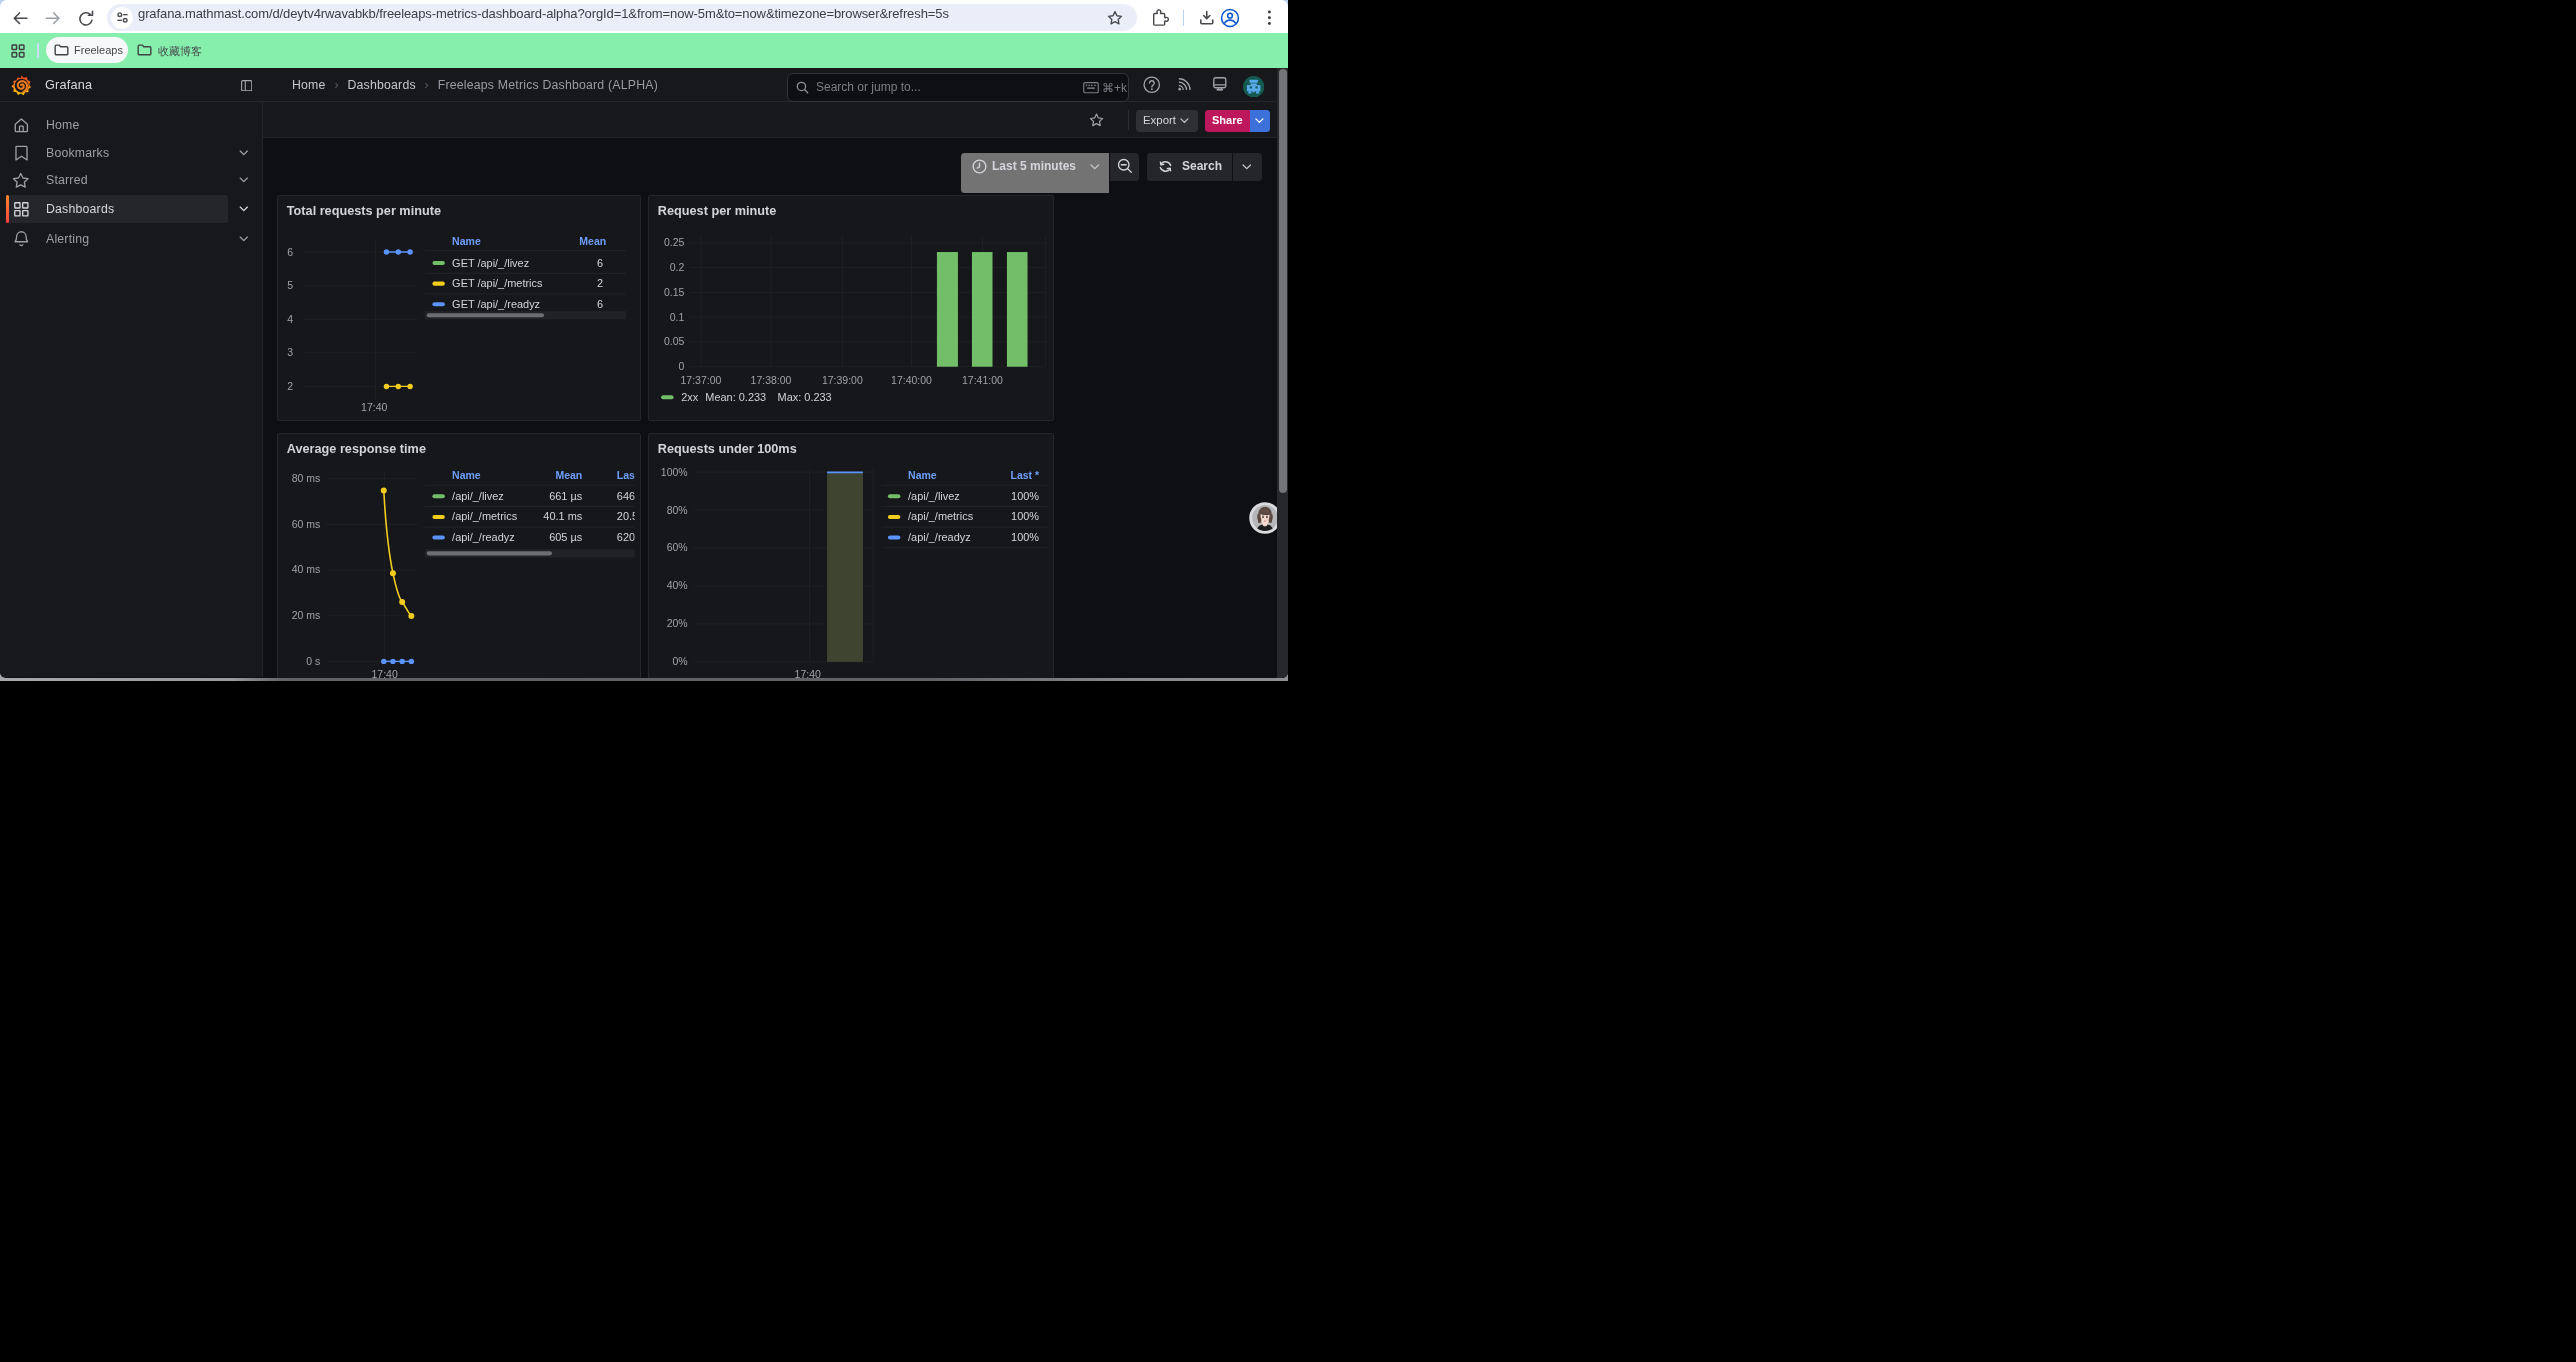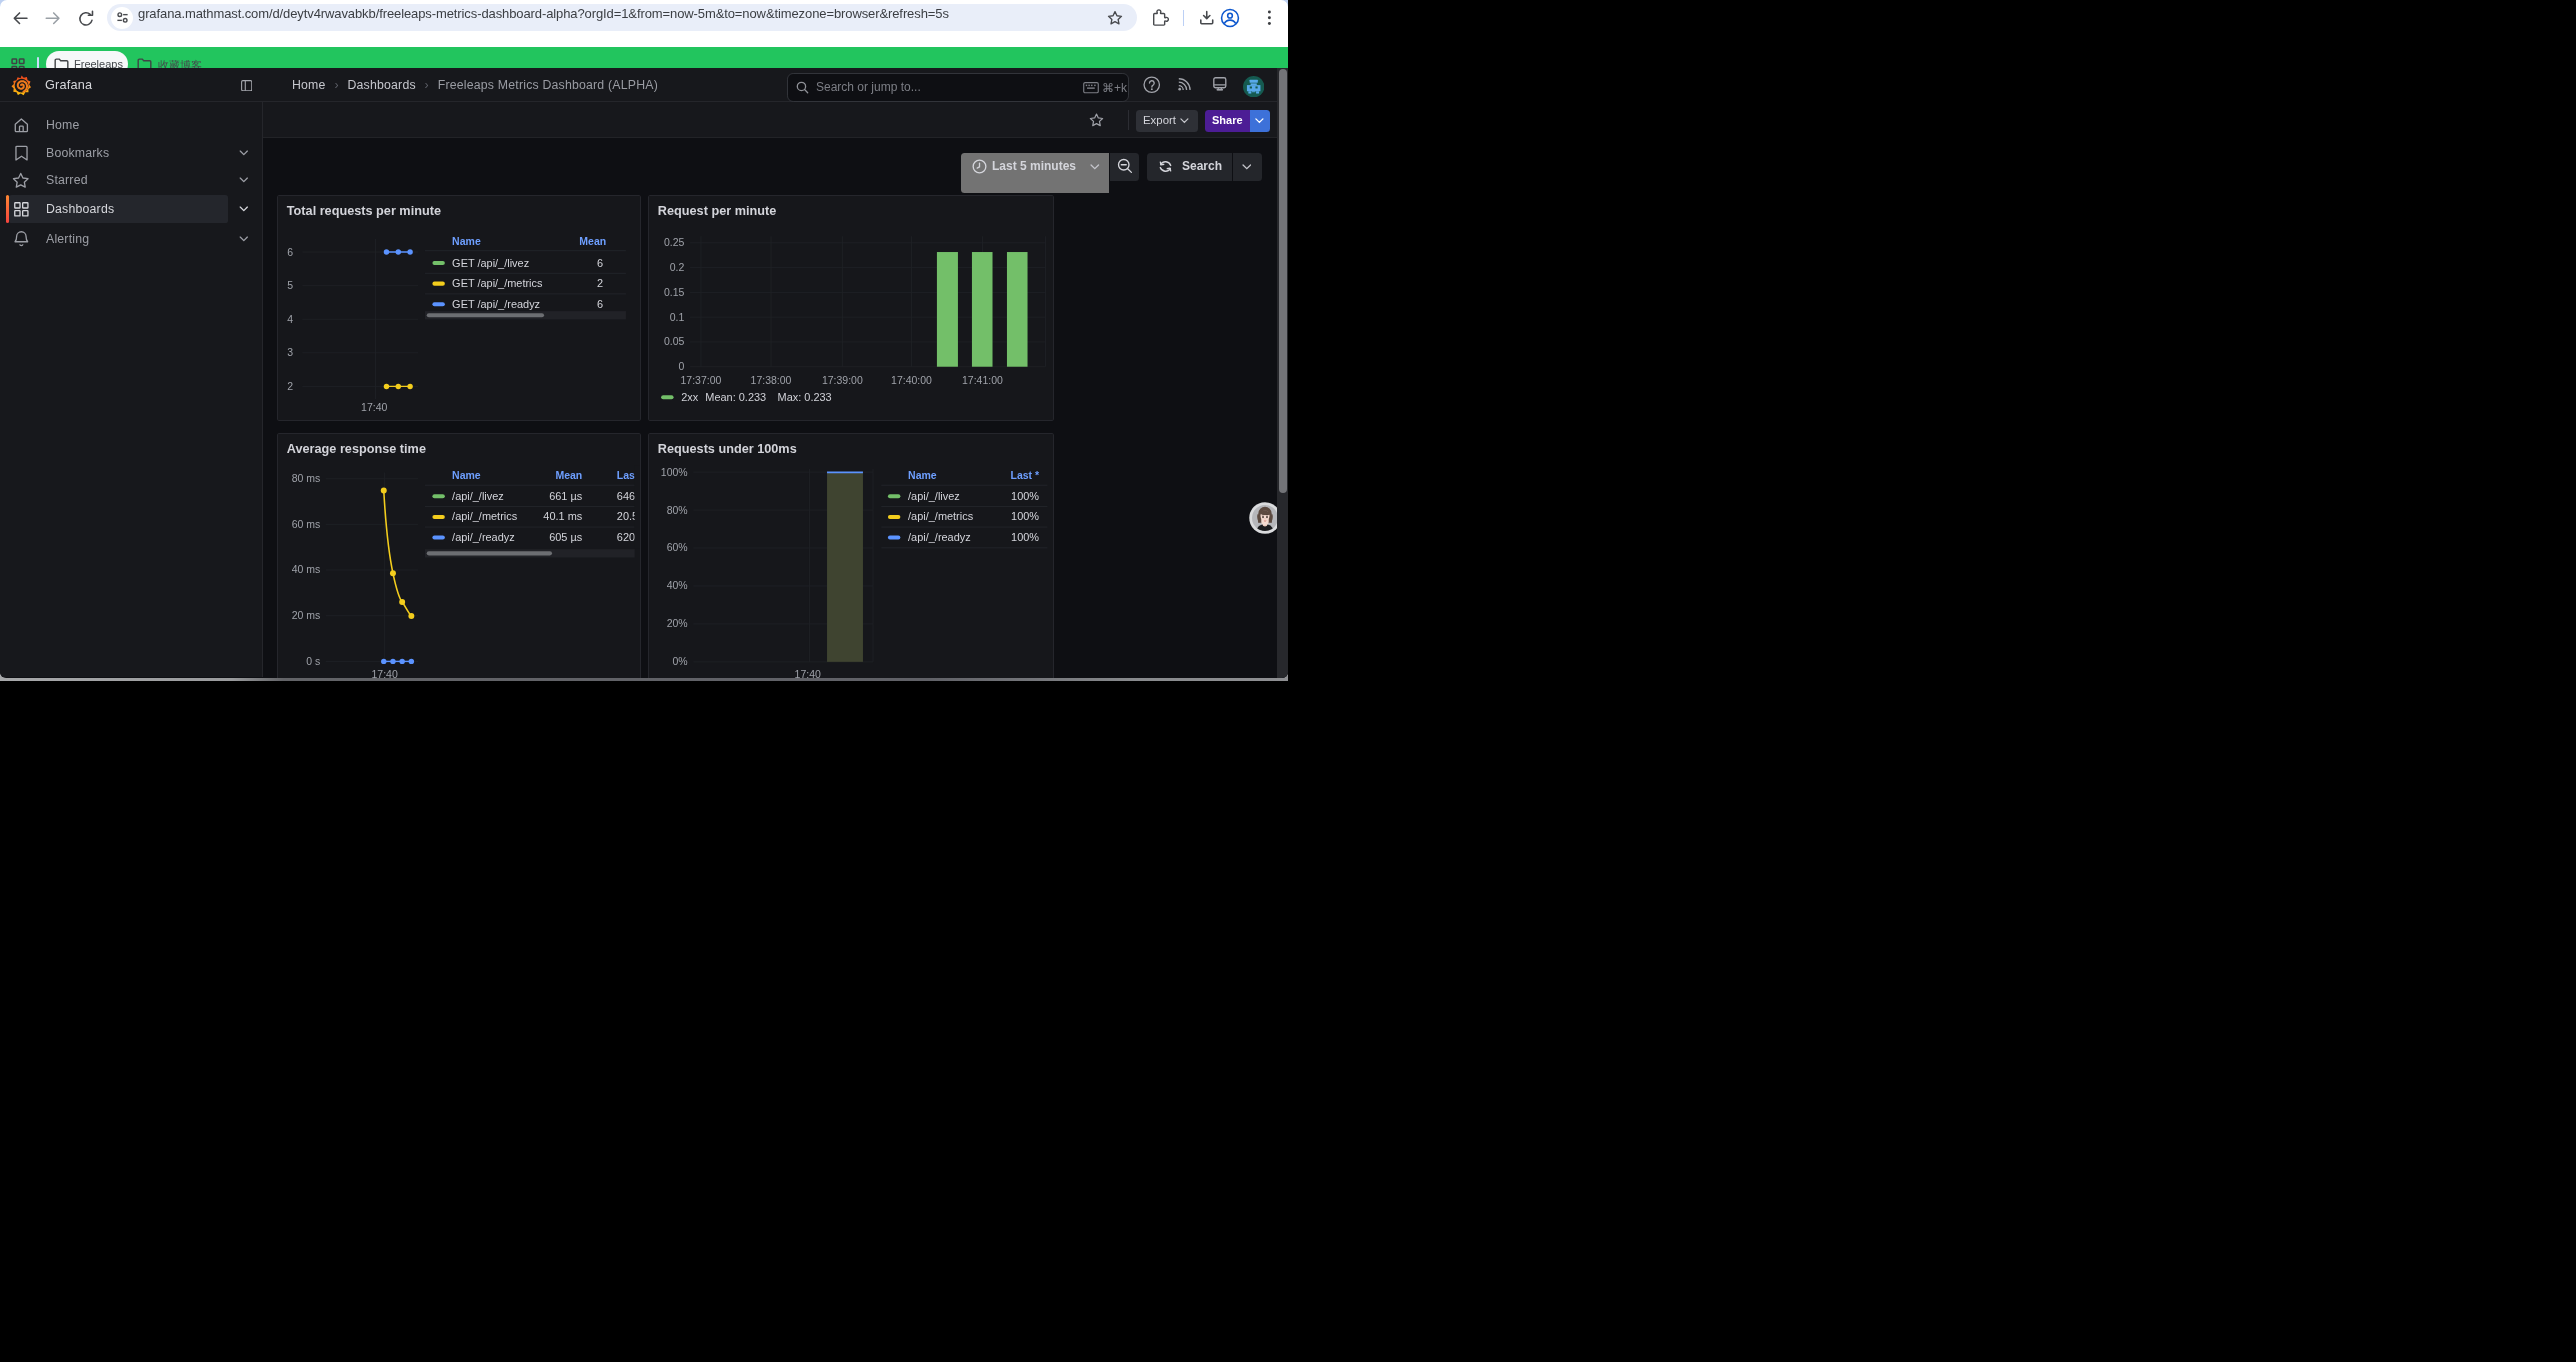"Freeleaps" .bookbar { background: #22c55e -> #86efac; top: 47px -> 33px }
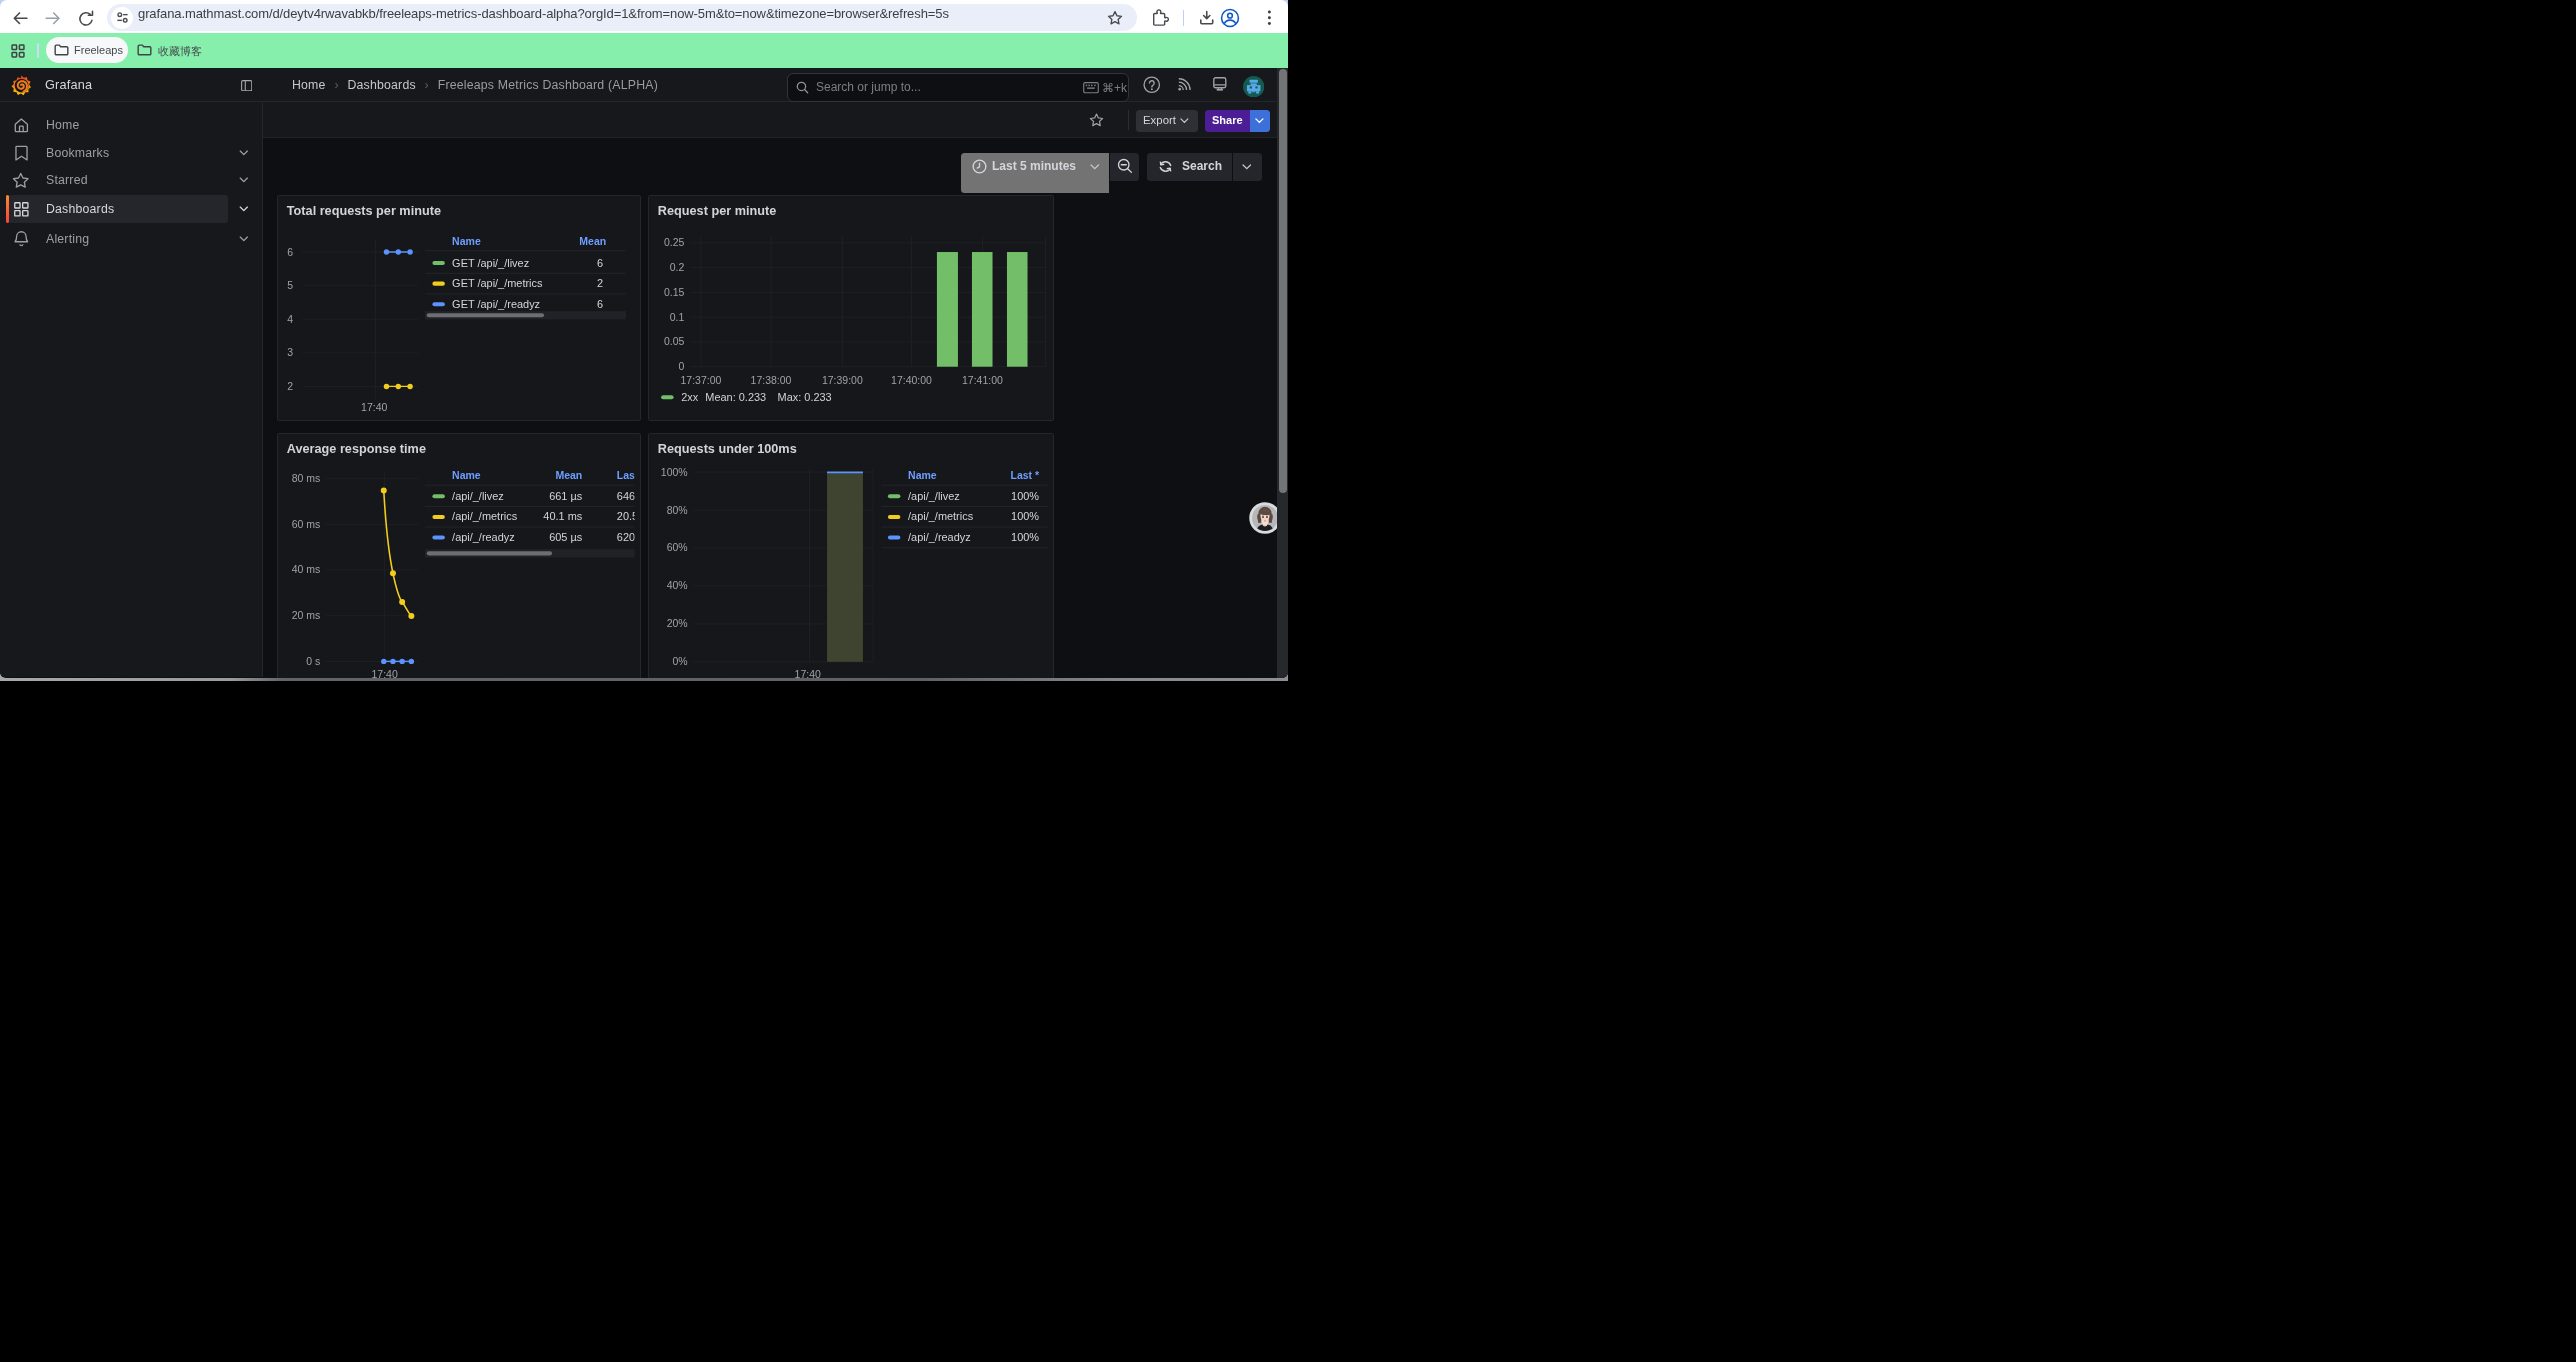"Share" div.abs { background: #4c1d95 -> #be185d }
